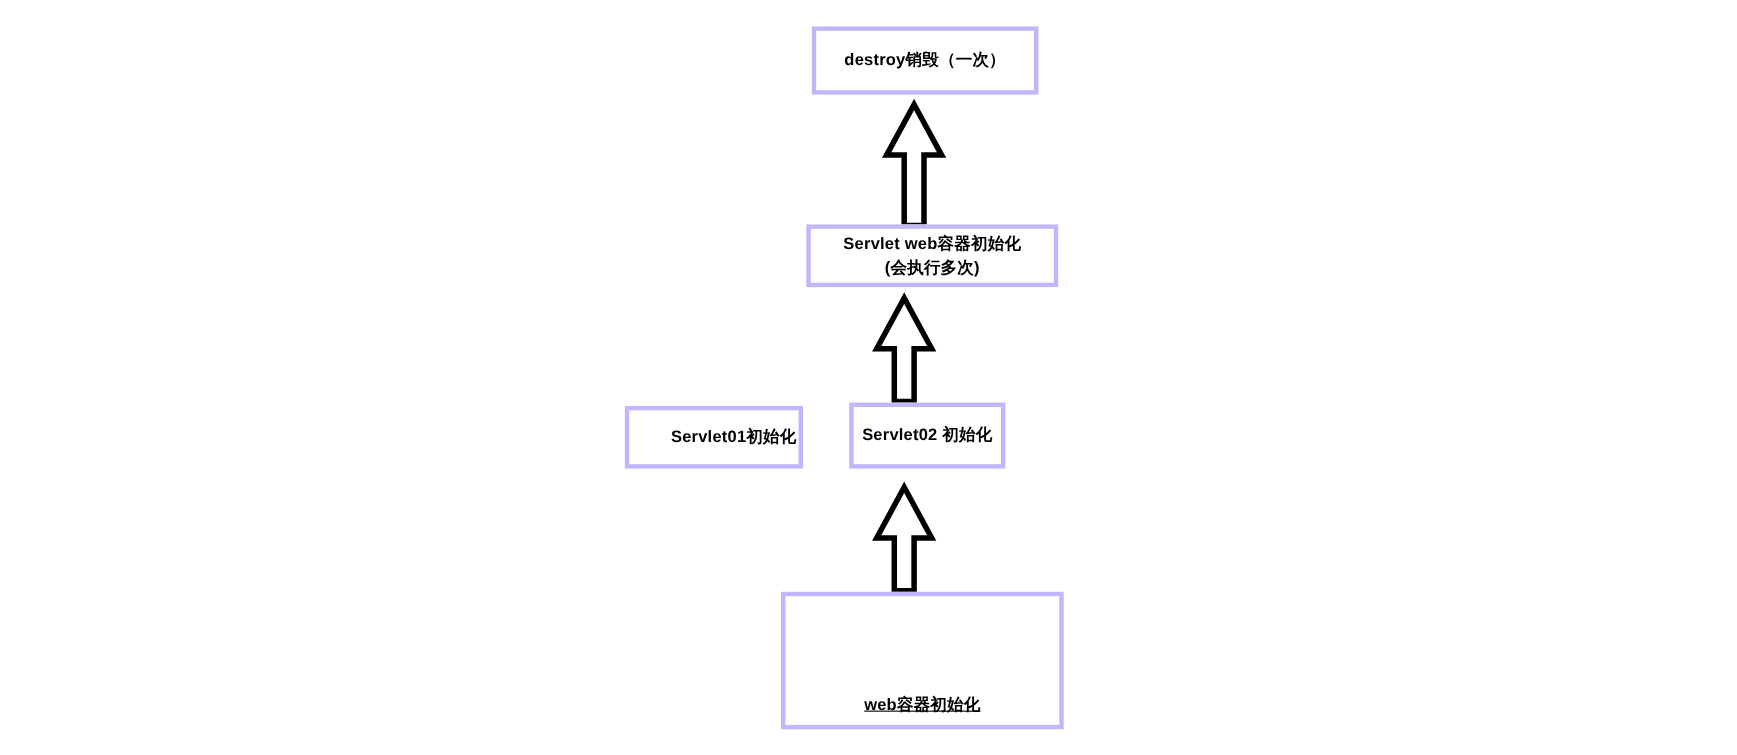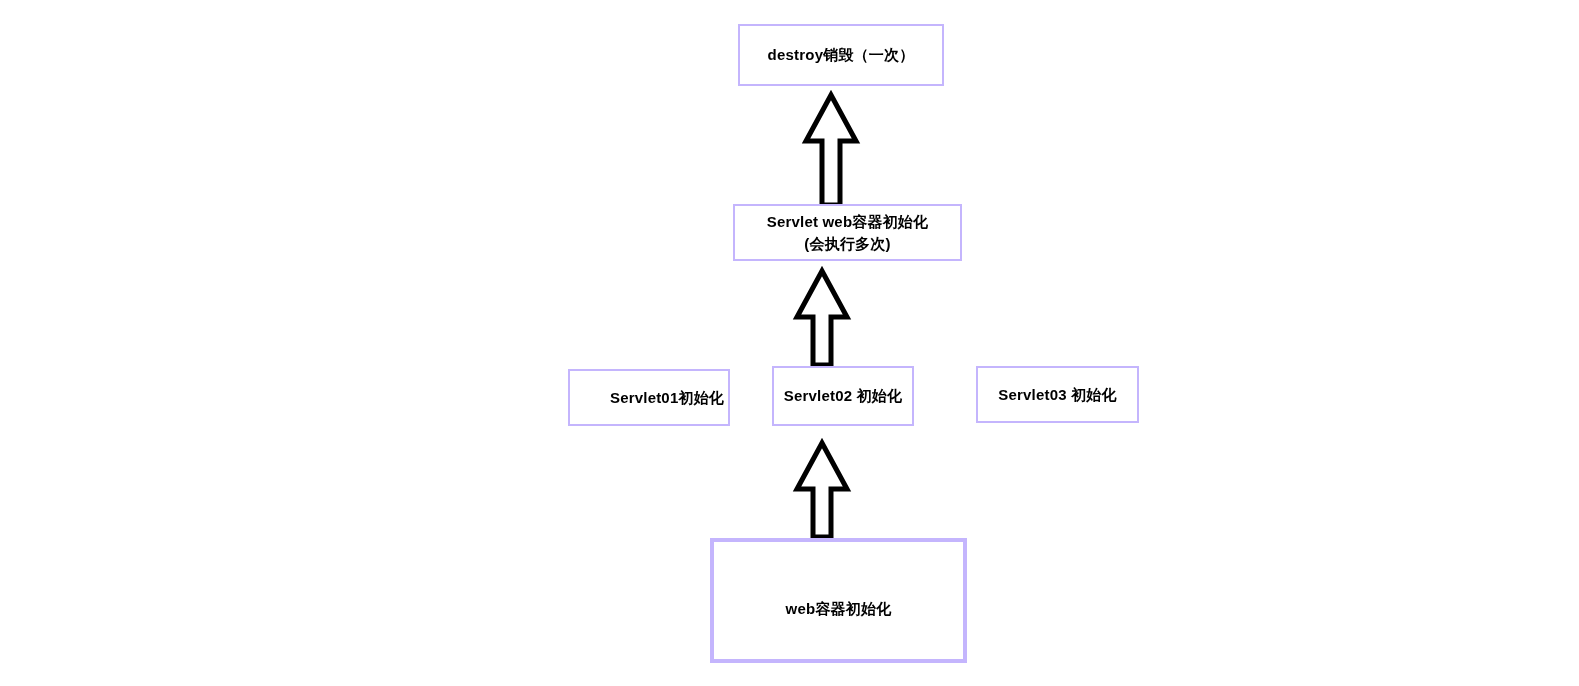"destroy销毁（一次）" .node { border: 2px solid #c4b5fd -> 4px solid #c4b5fd }
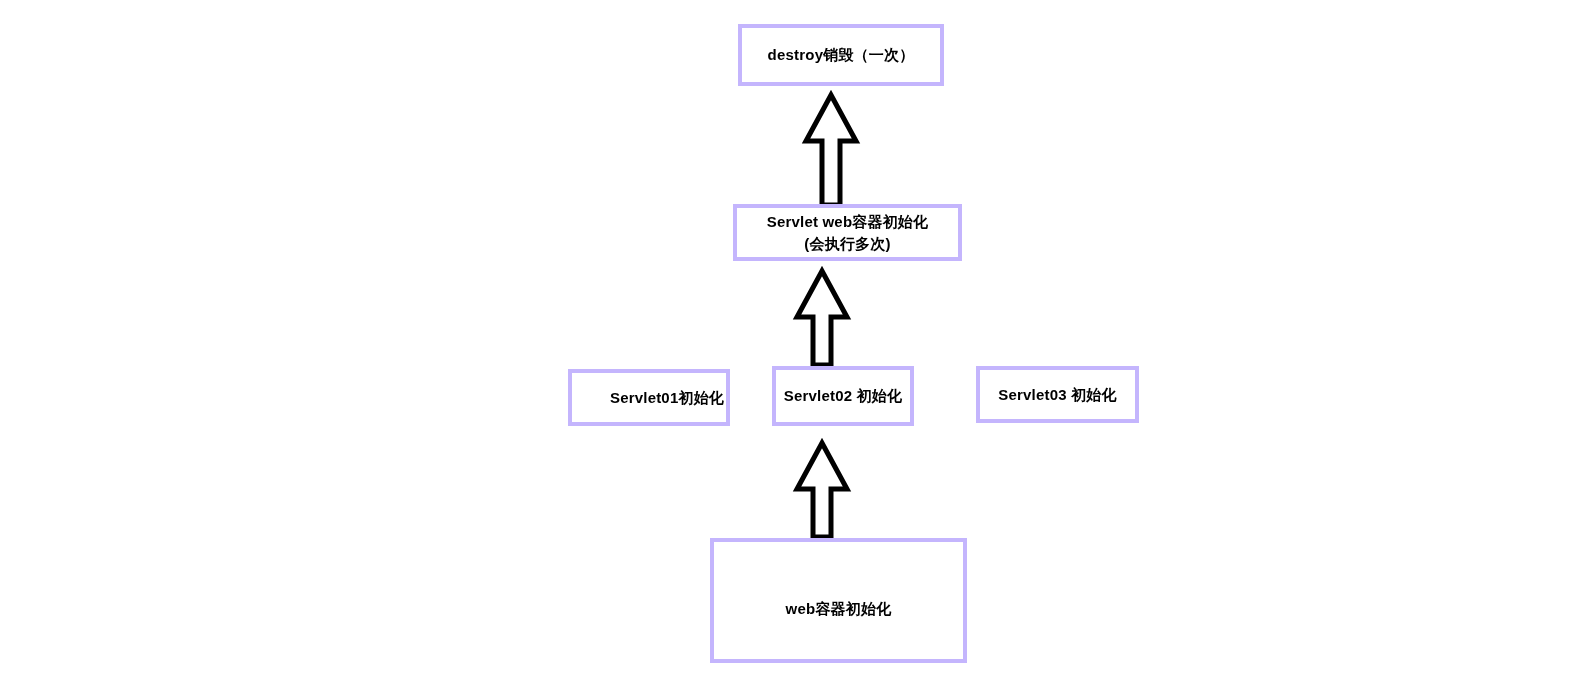"Servlet03 初始化" div.node { html: <div> <span>Servlet03 初始化</span> </div> -> none }
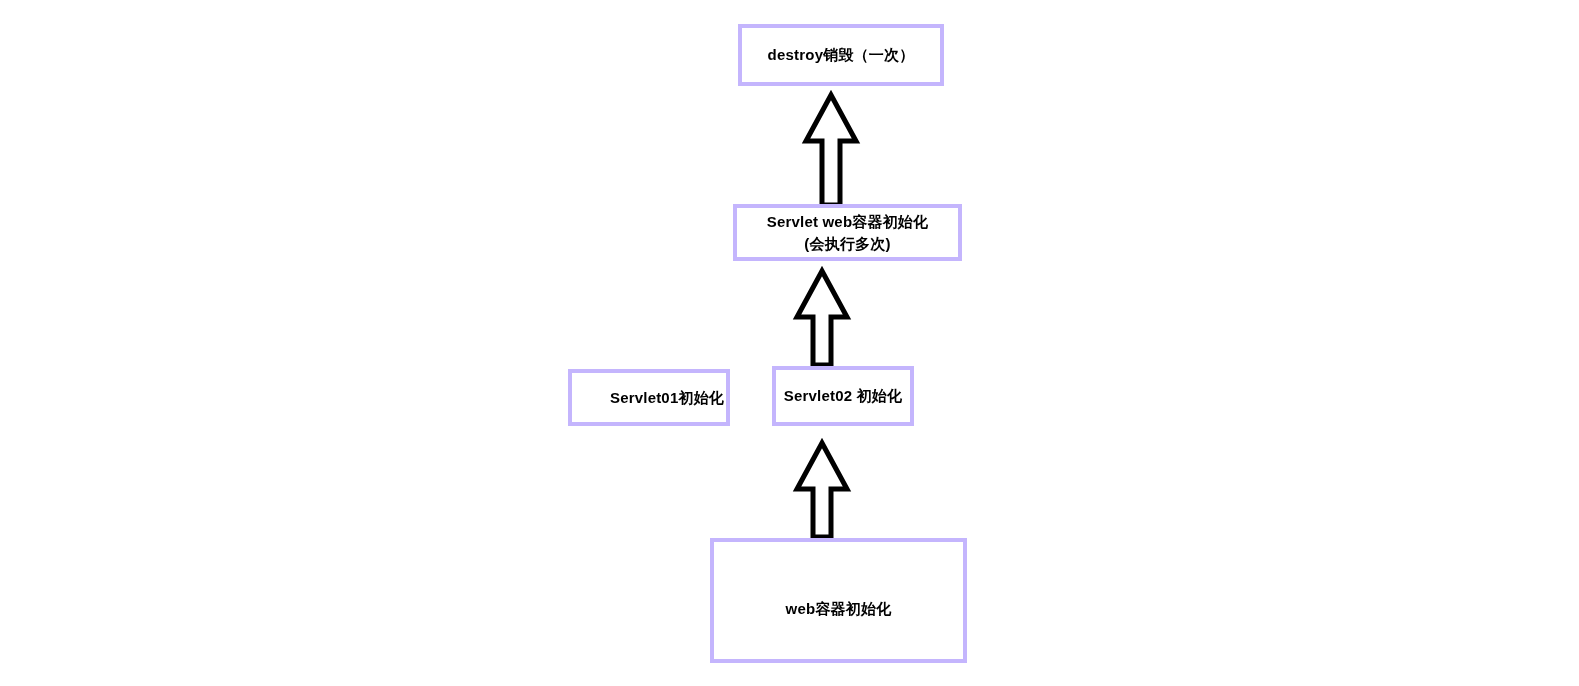"web容器初始化" #node-webcontainer { padding-top: 56px -> 88px; text-decoration: none -> underline }
